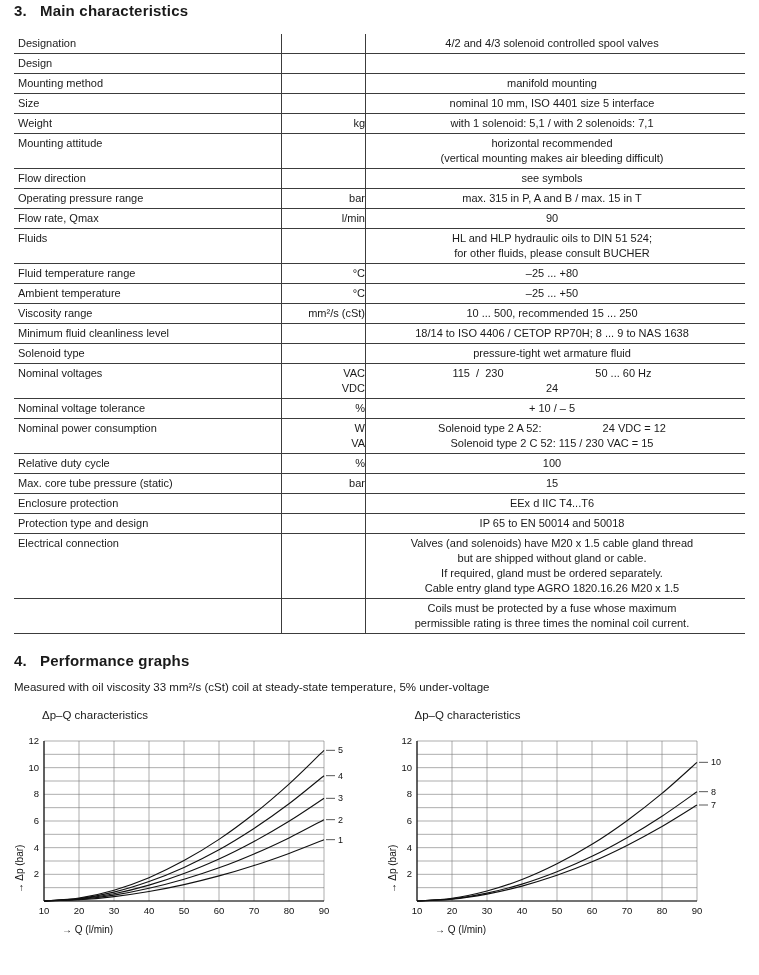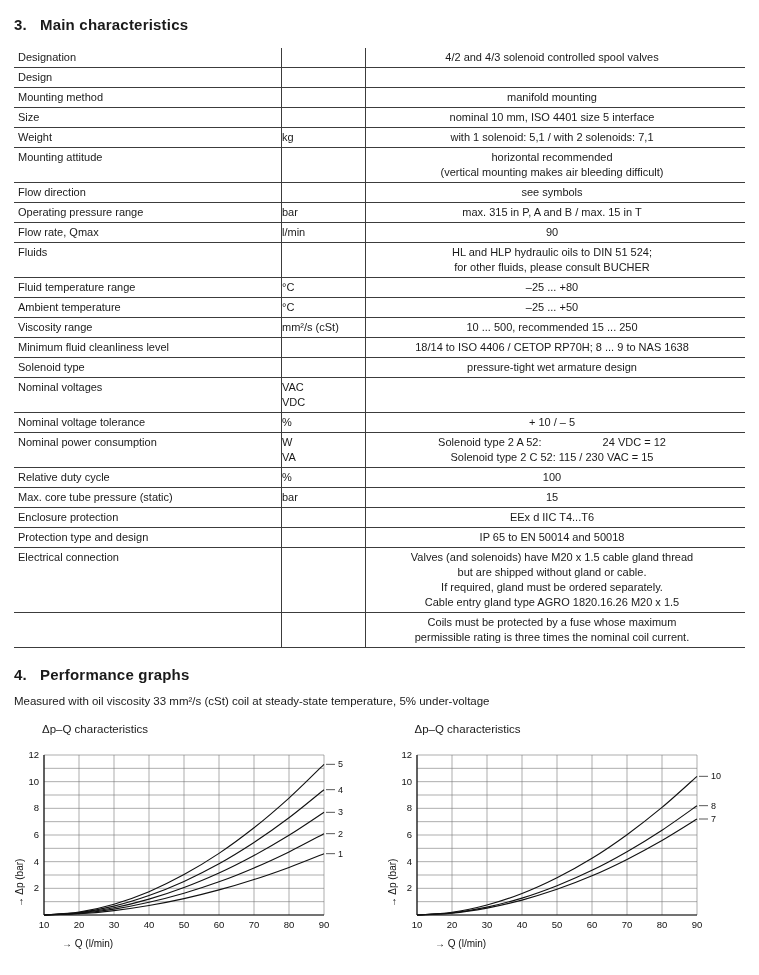"3. Main characteristics" .page { padding: 16px 14px 0 14px -> 2px 14px 0 14px }
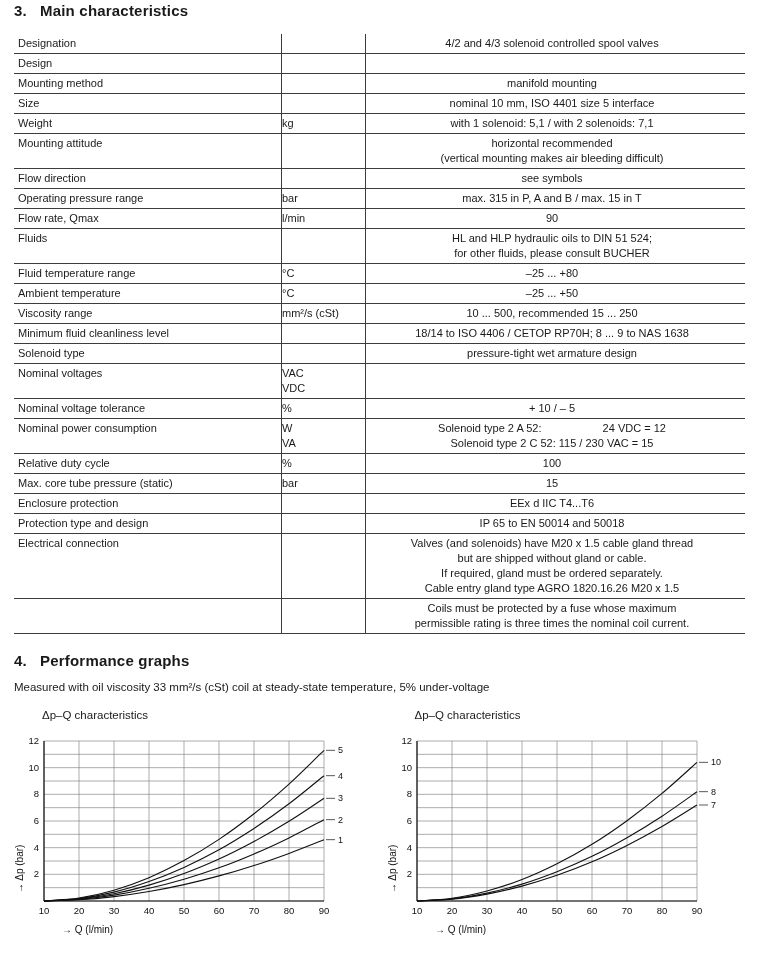"kg" .cell.unit { text-align: left -> right }
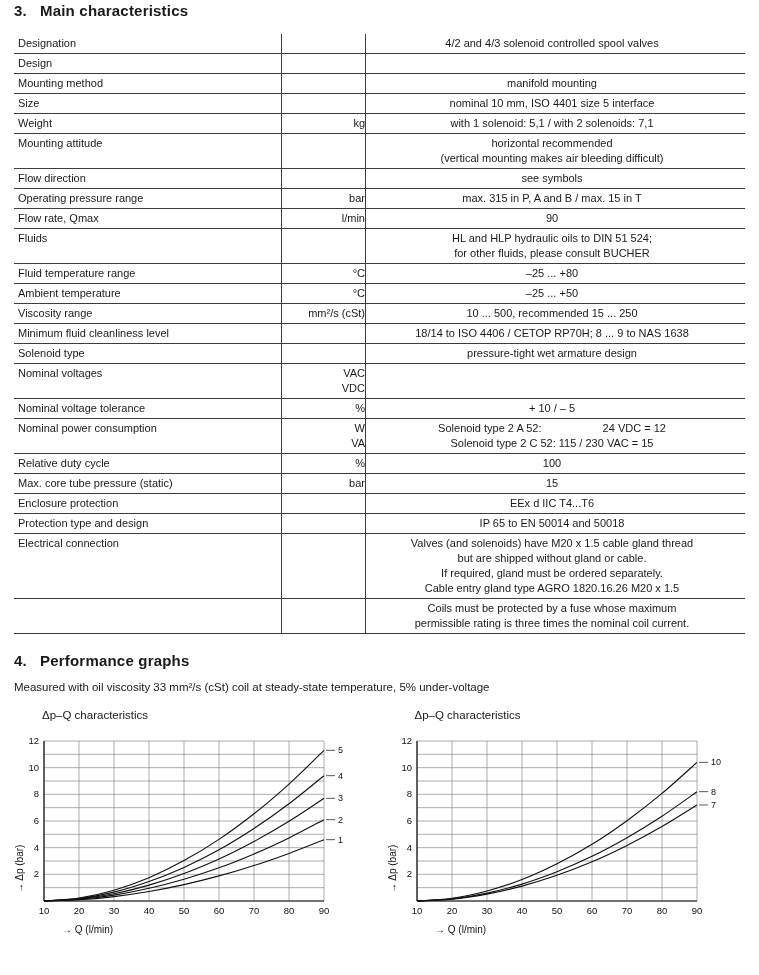"pressure-tight wet armature design" div { text: design -> fluid }
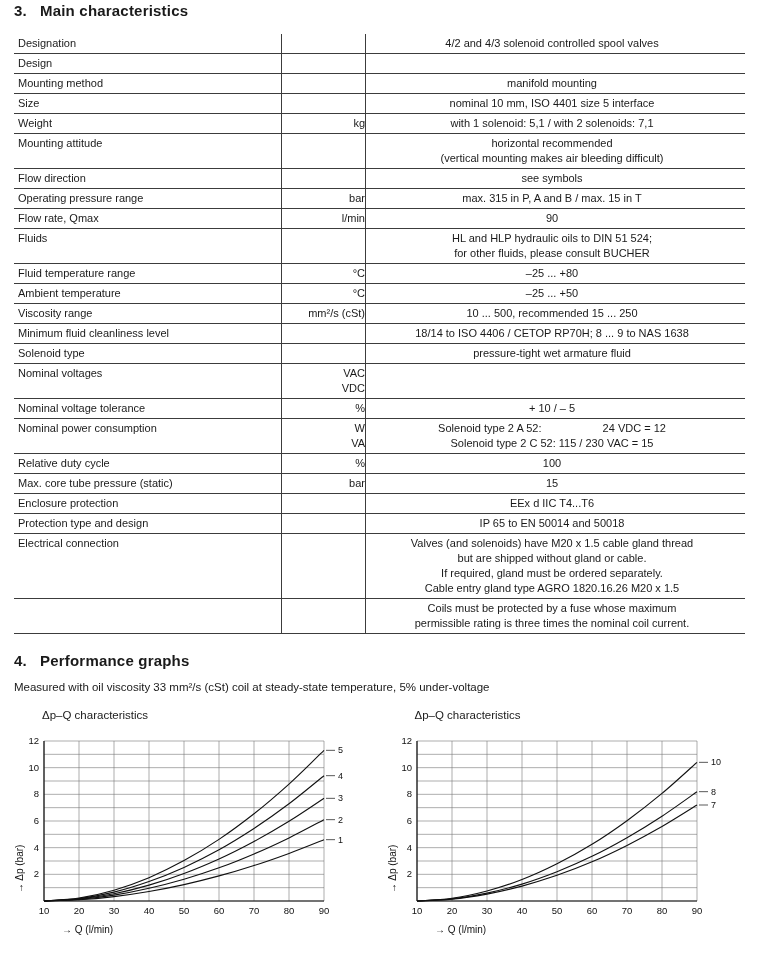"115 / 230 50 ..." div.cell { html: none -> <div><div>115 / 230 50 ... 60 Hz</div><div>24</div></div> }
